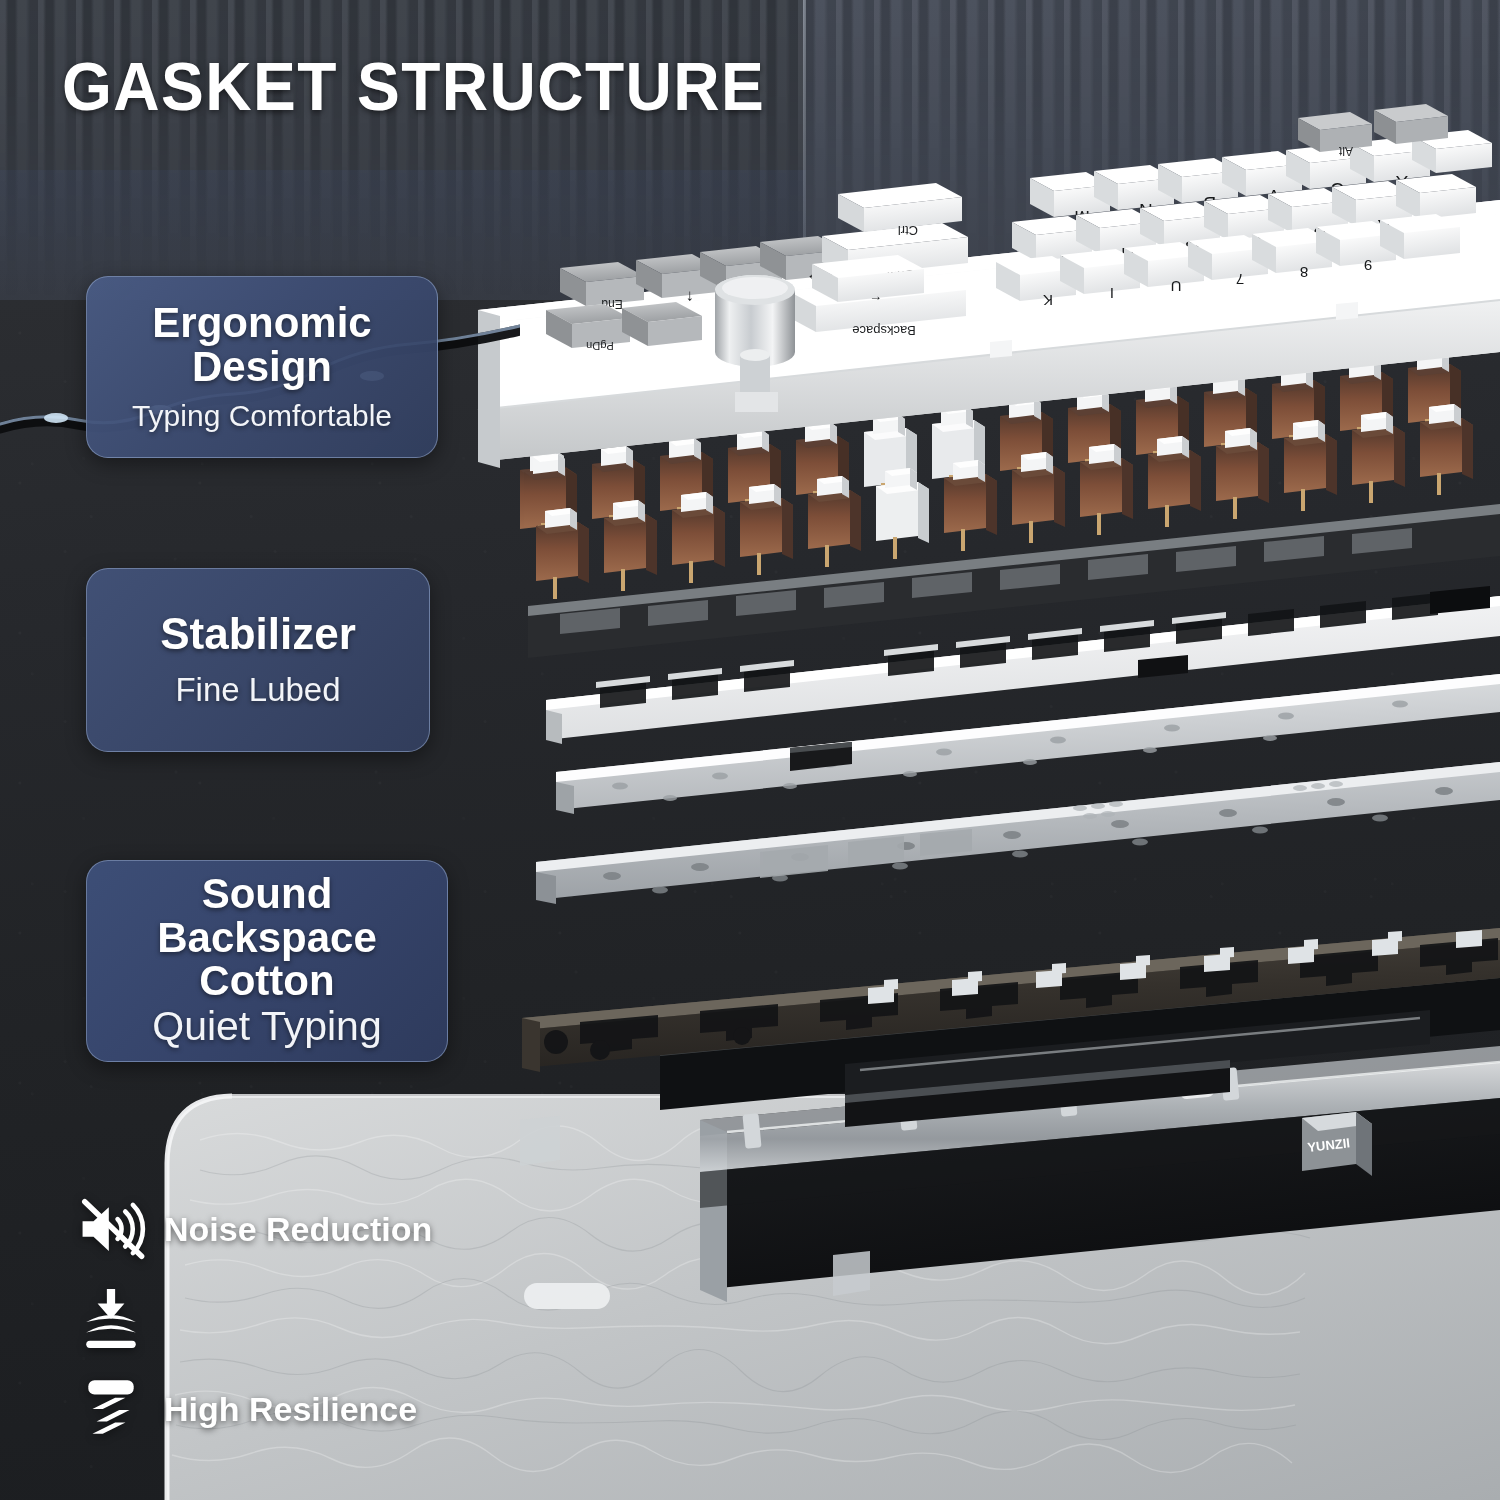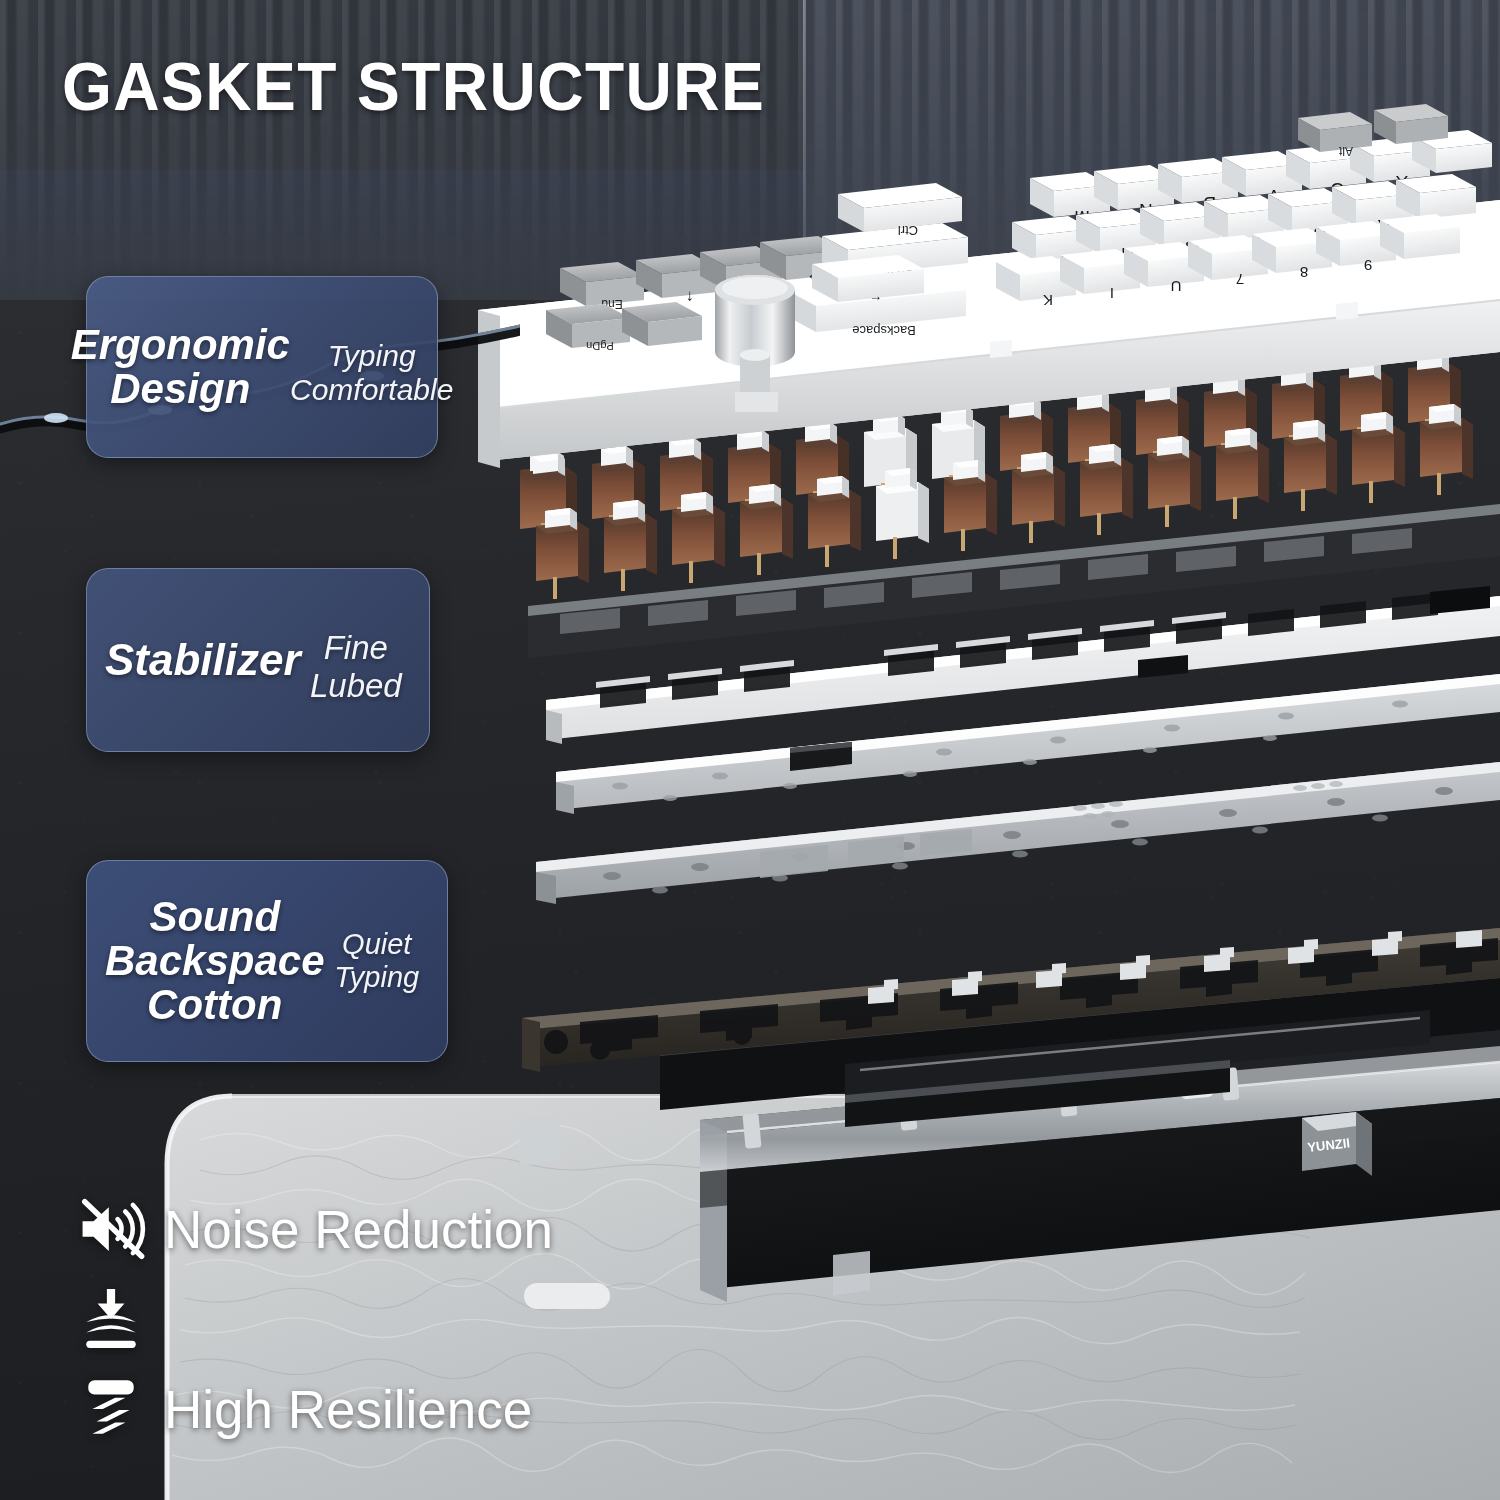"Ergonomic" .callout { flex-direction: row -> column; font-style: italic -> none }
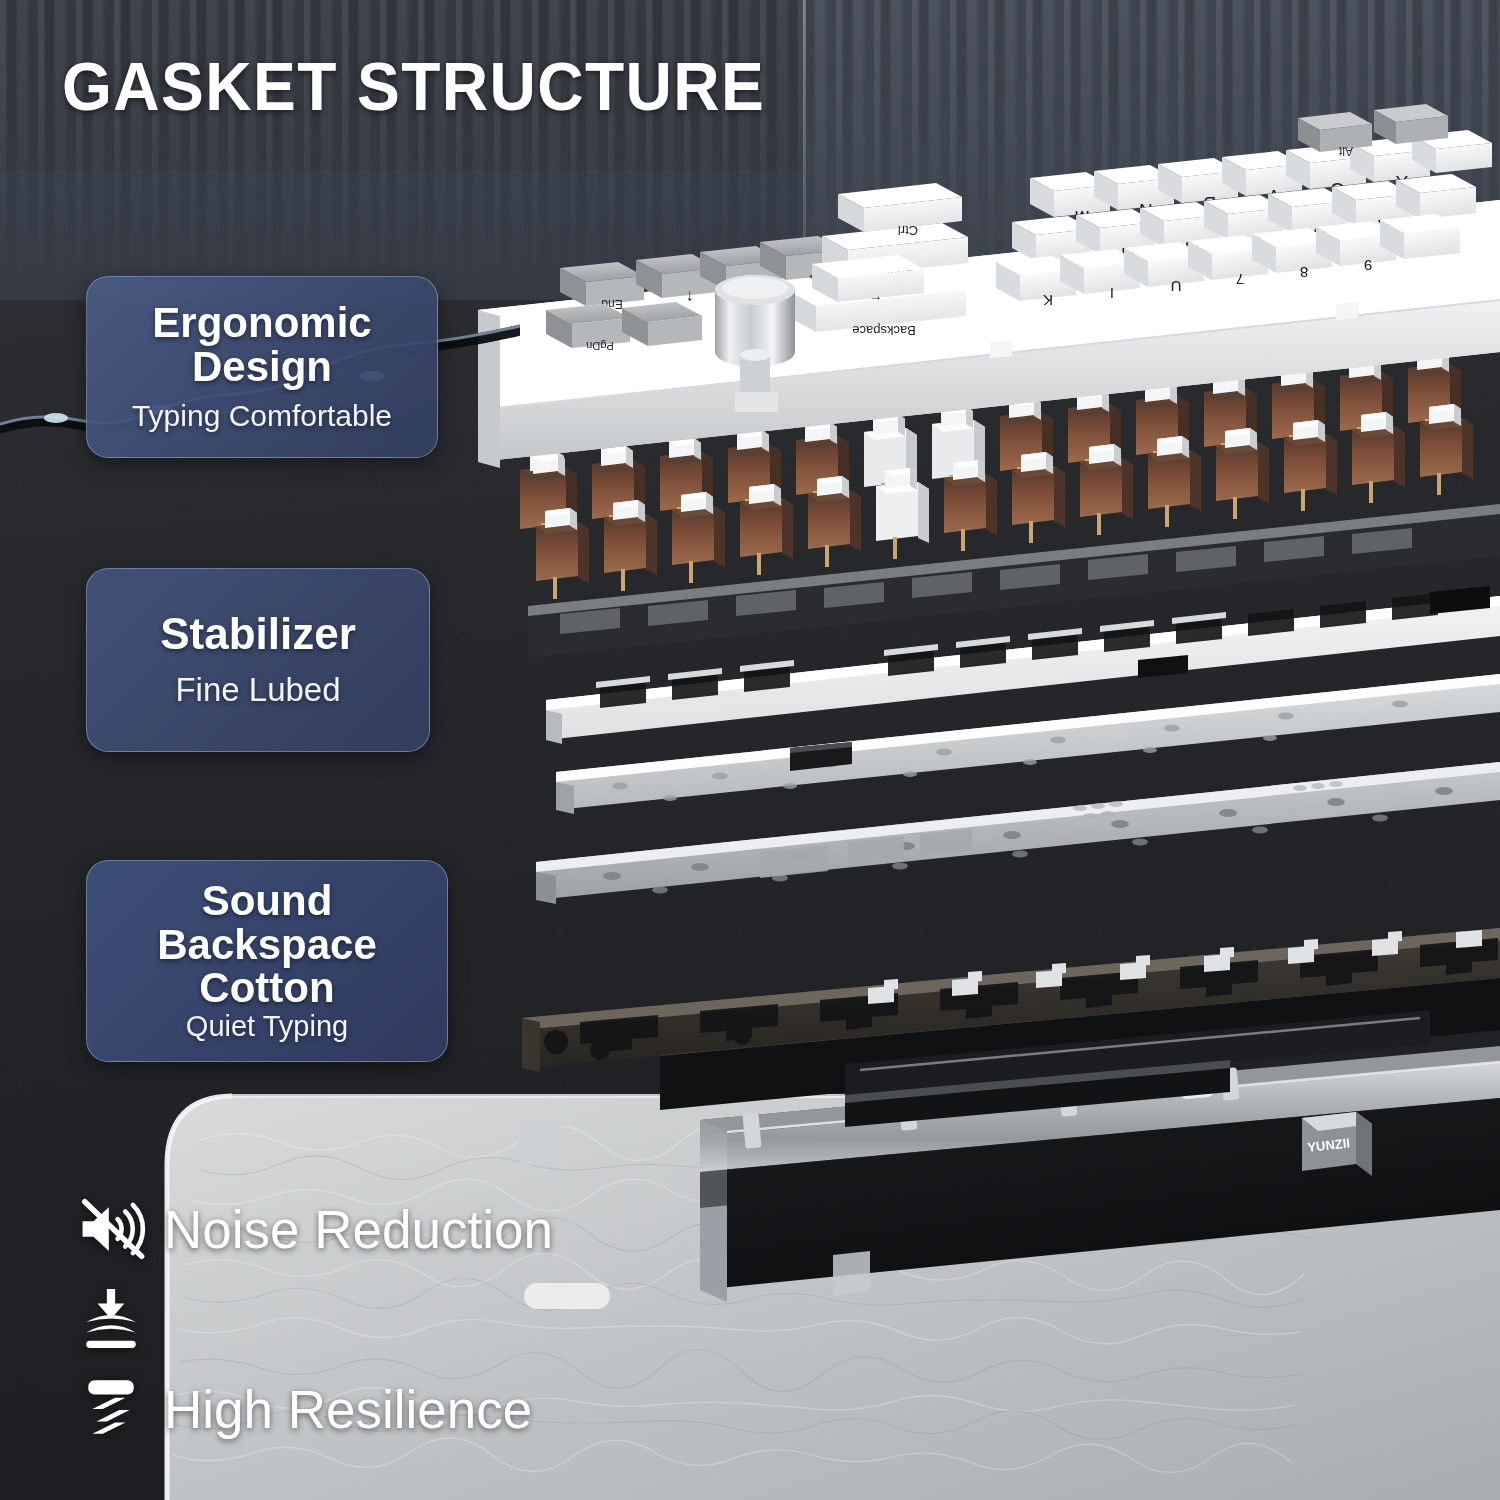"Quiet Typing" .c3 .co-sub { font-size: 29px -> 41px }
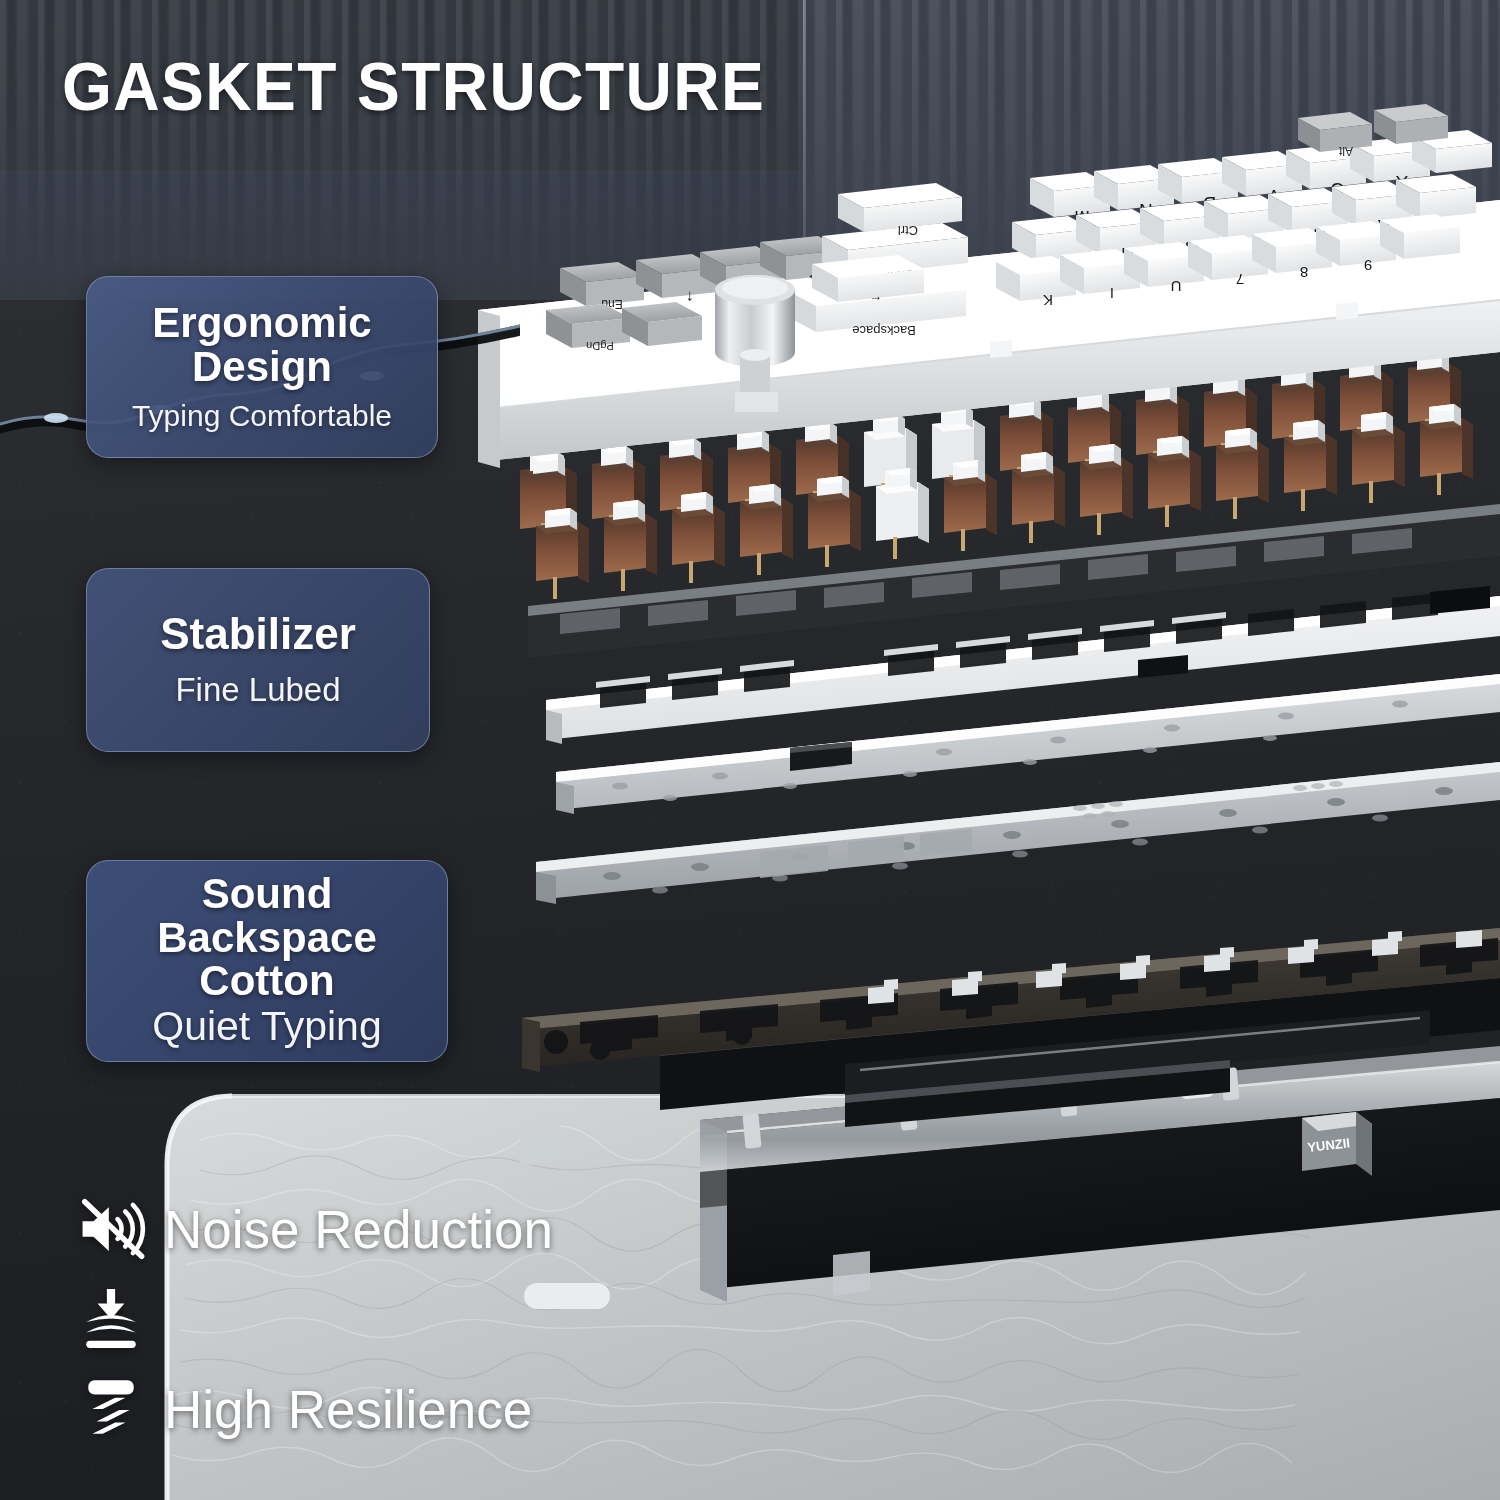"Noise Reduction" .feat-label { font-size: 53px -> 34px; font-weight: normal -> bold }
